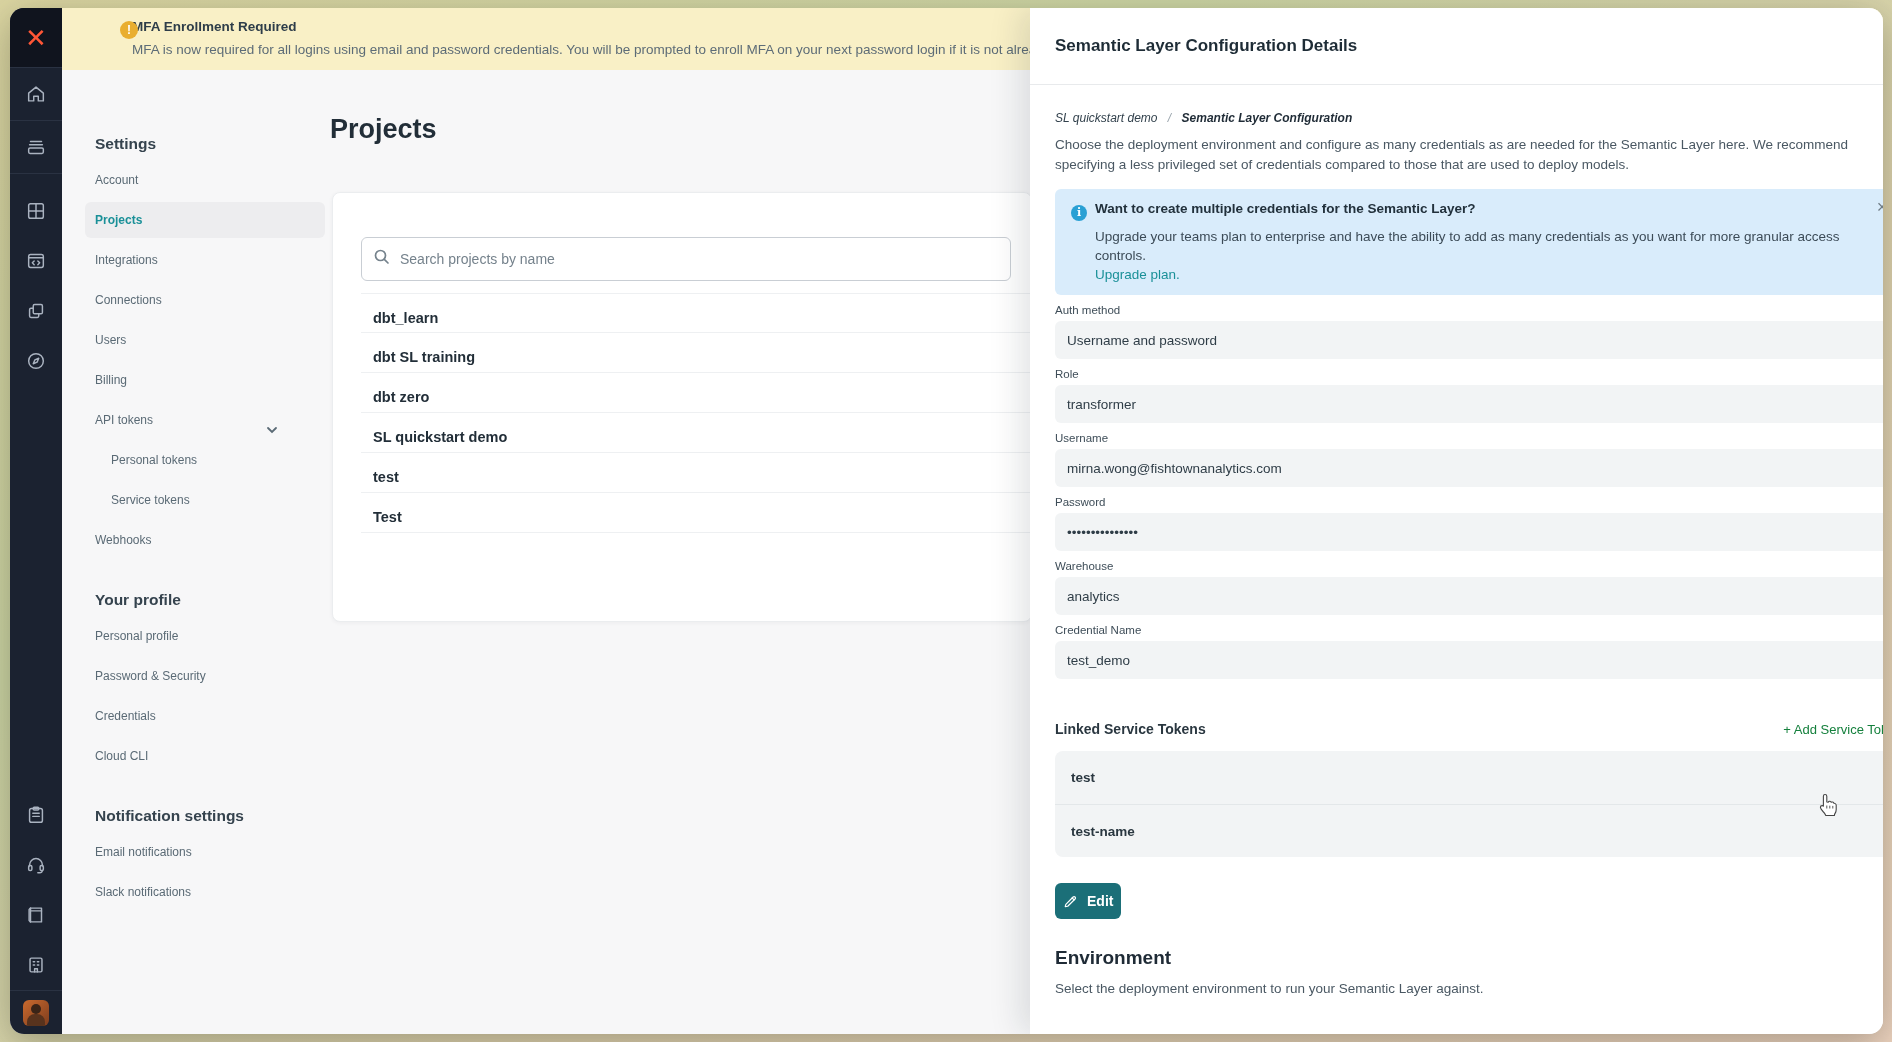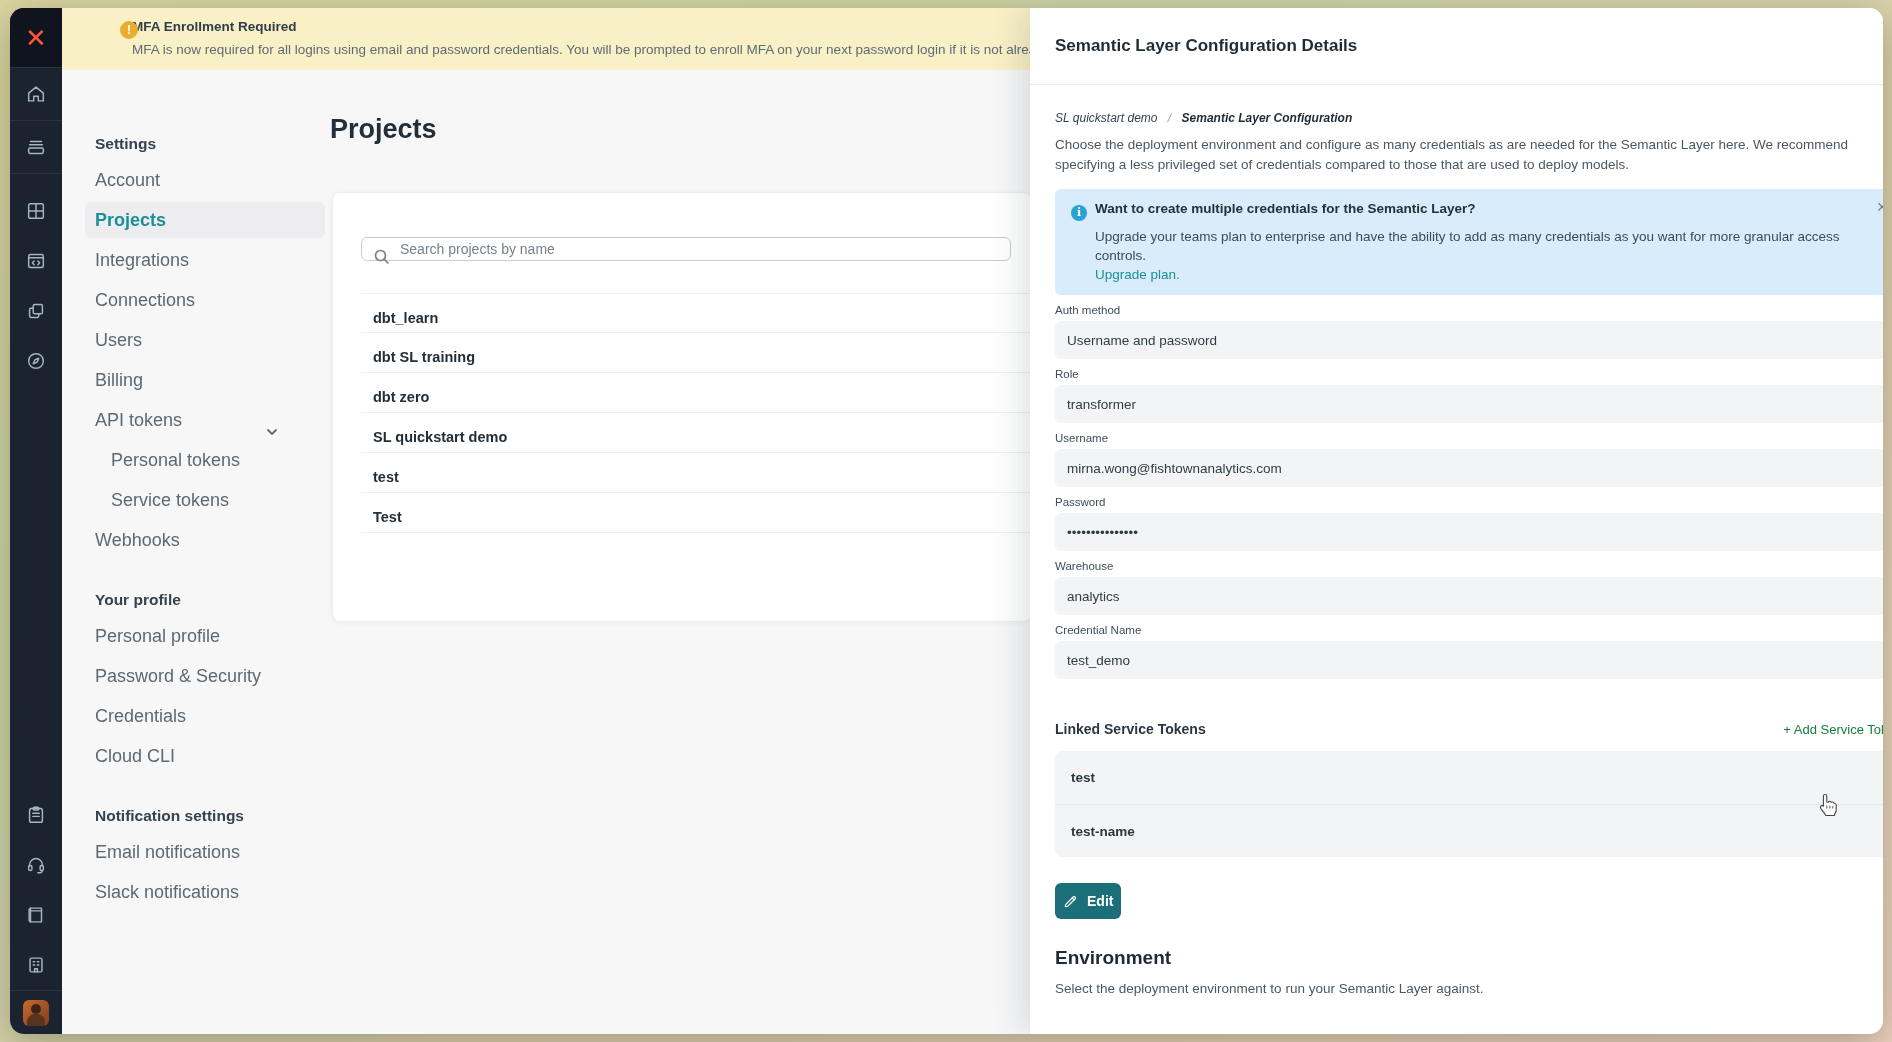"Account" .nav-item { font-size: 18px -> 12px }
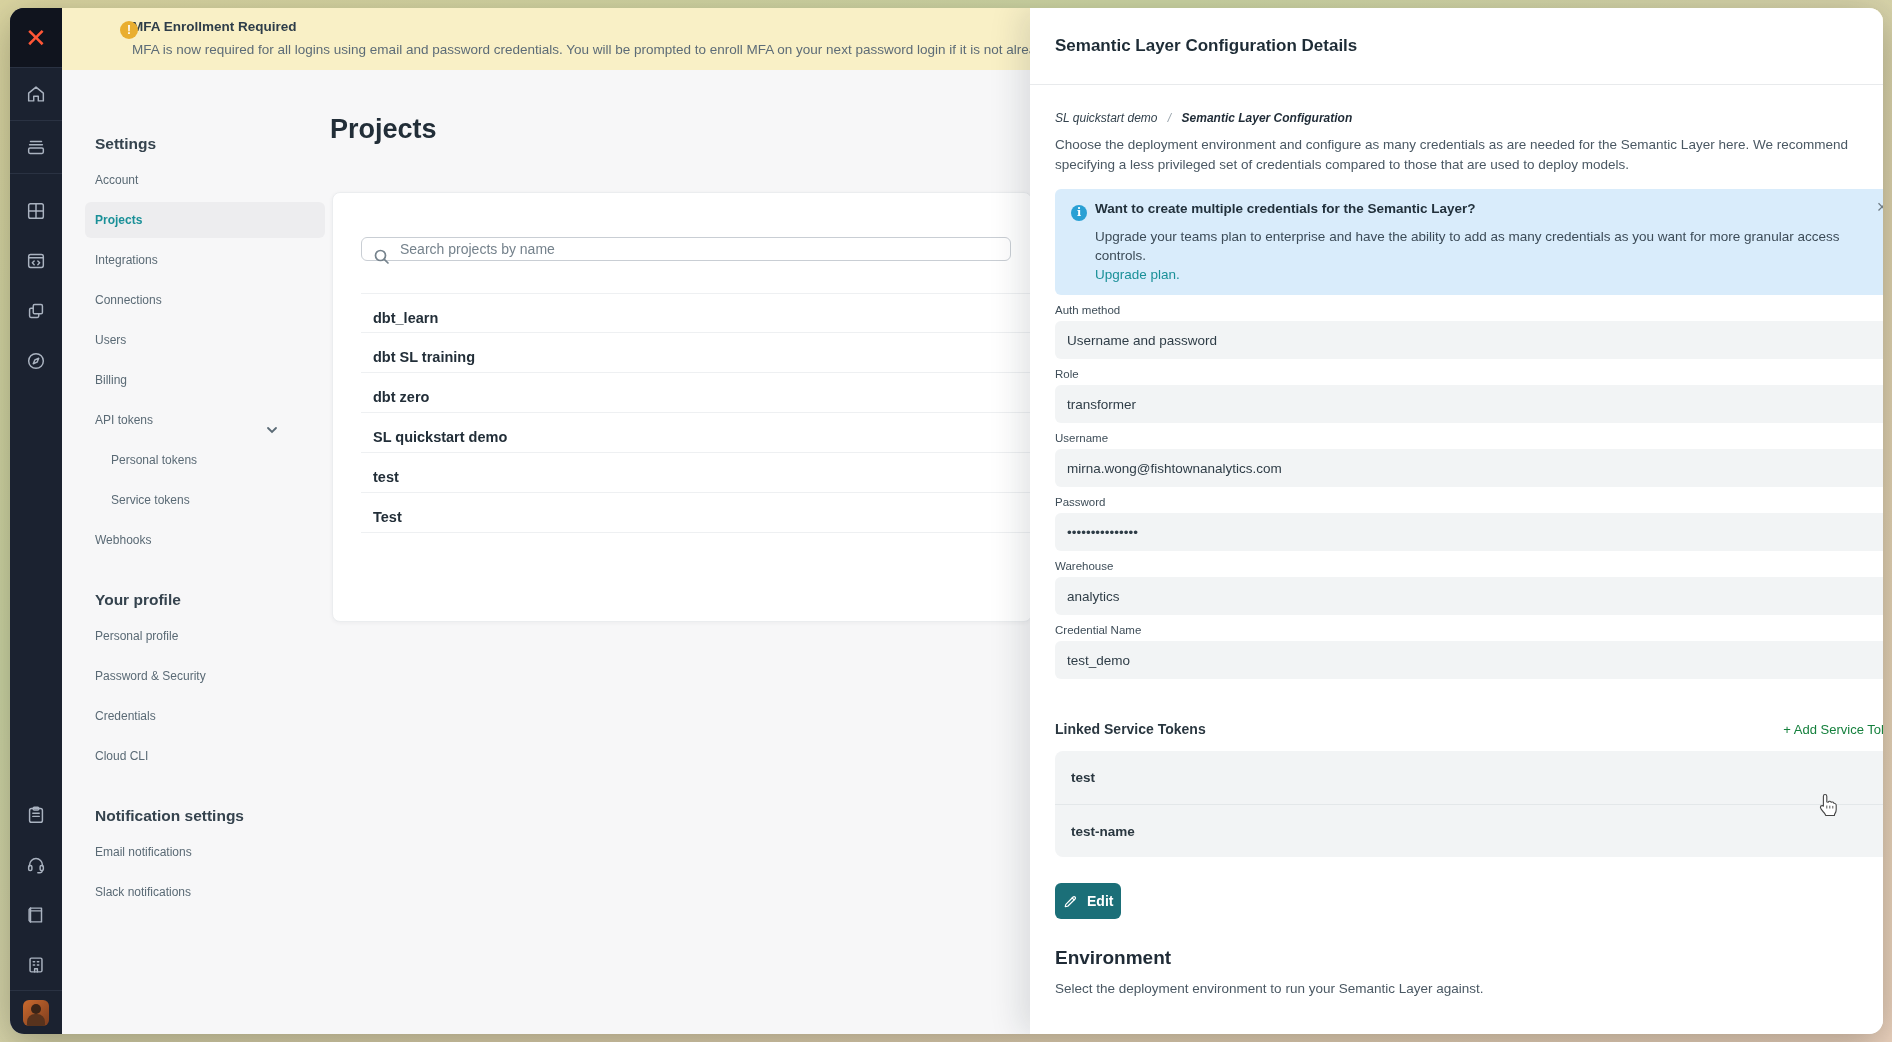"Search projects by name" .search-wrap { height: 24px -> 44px }
